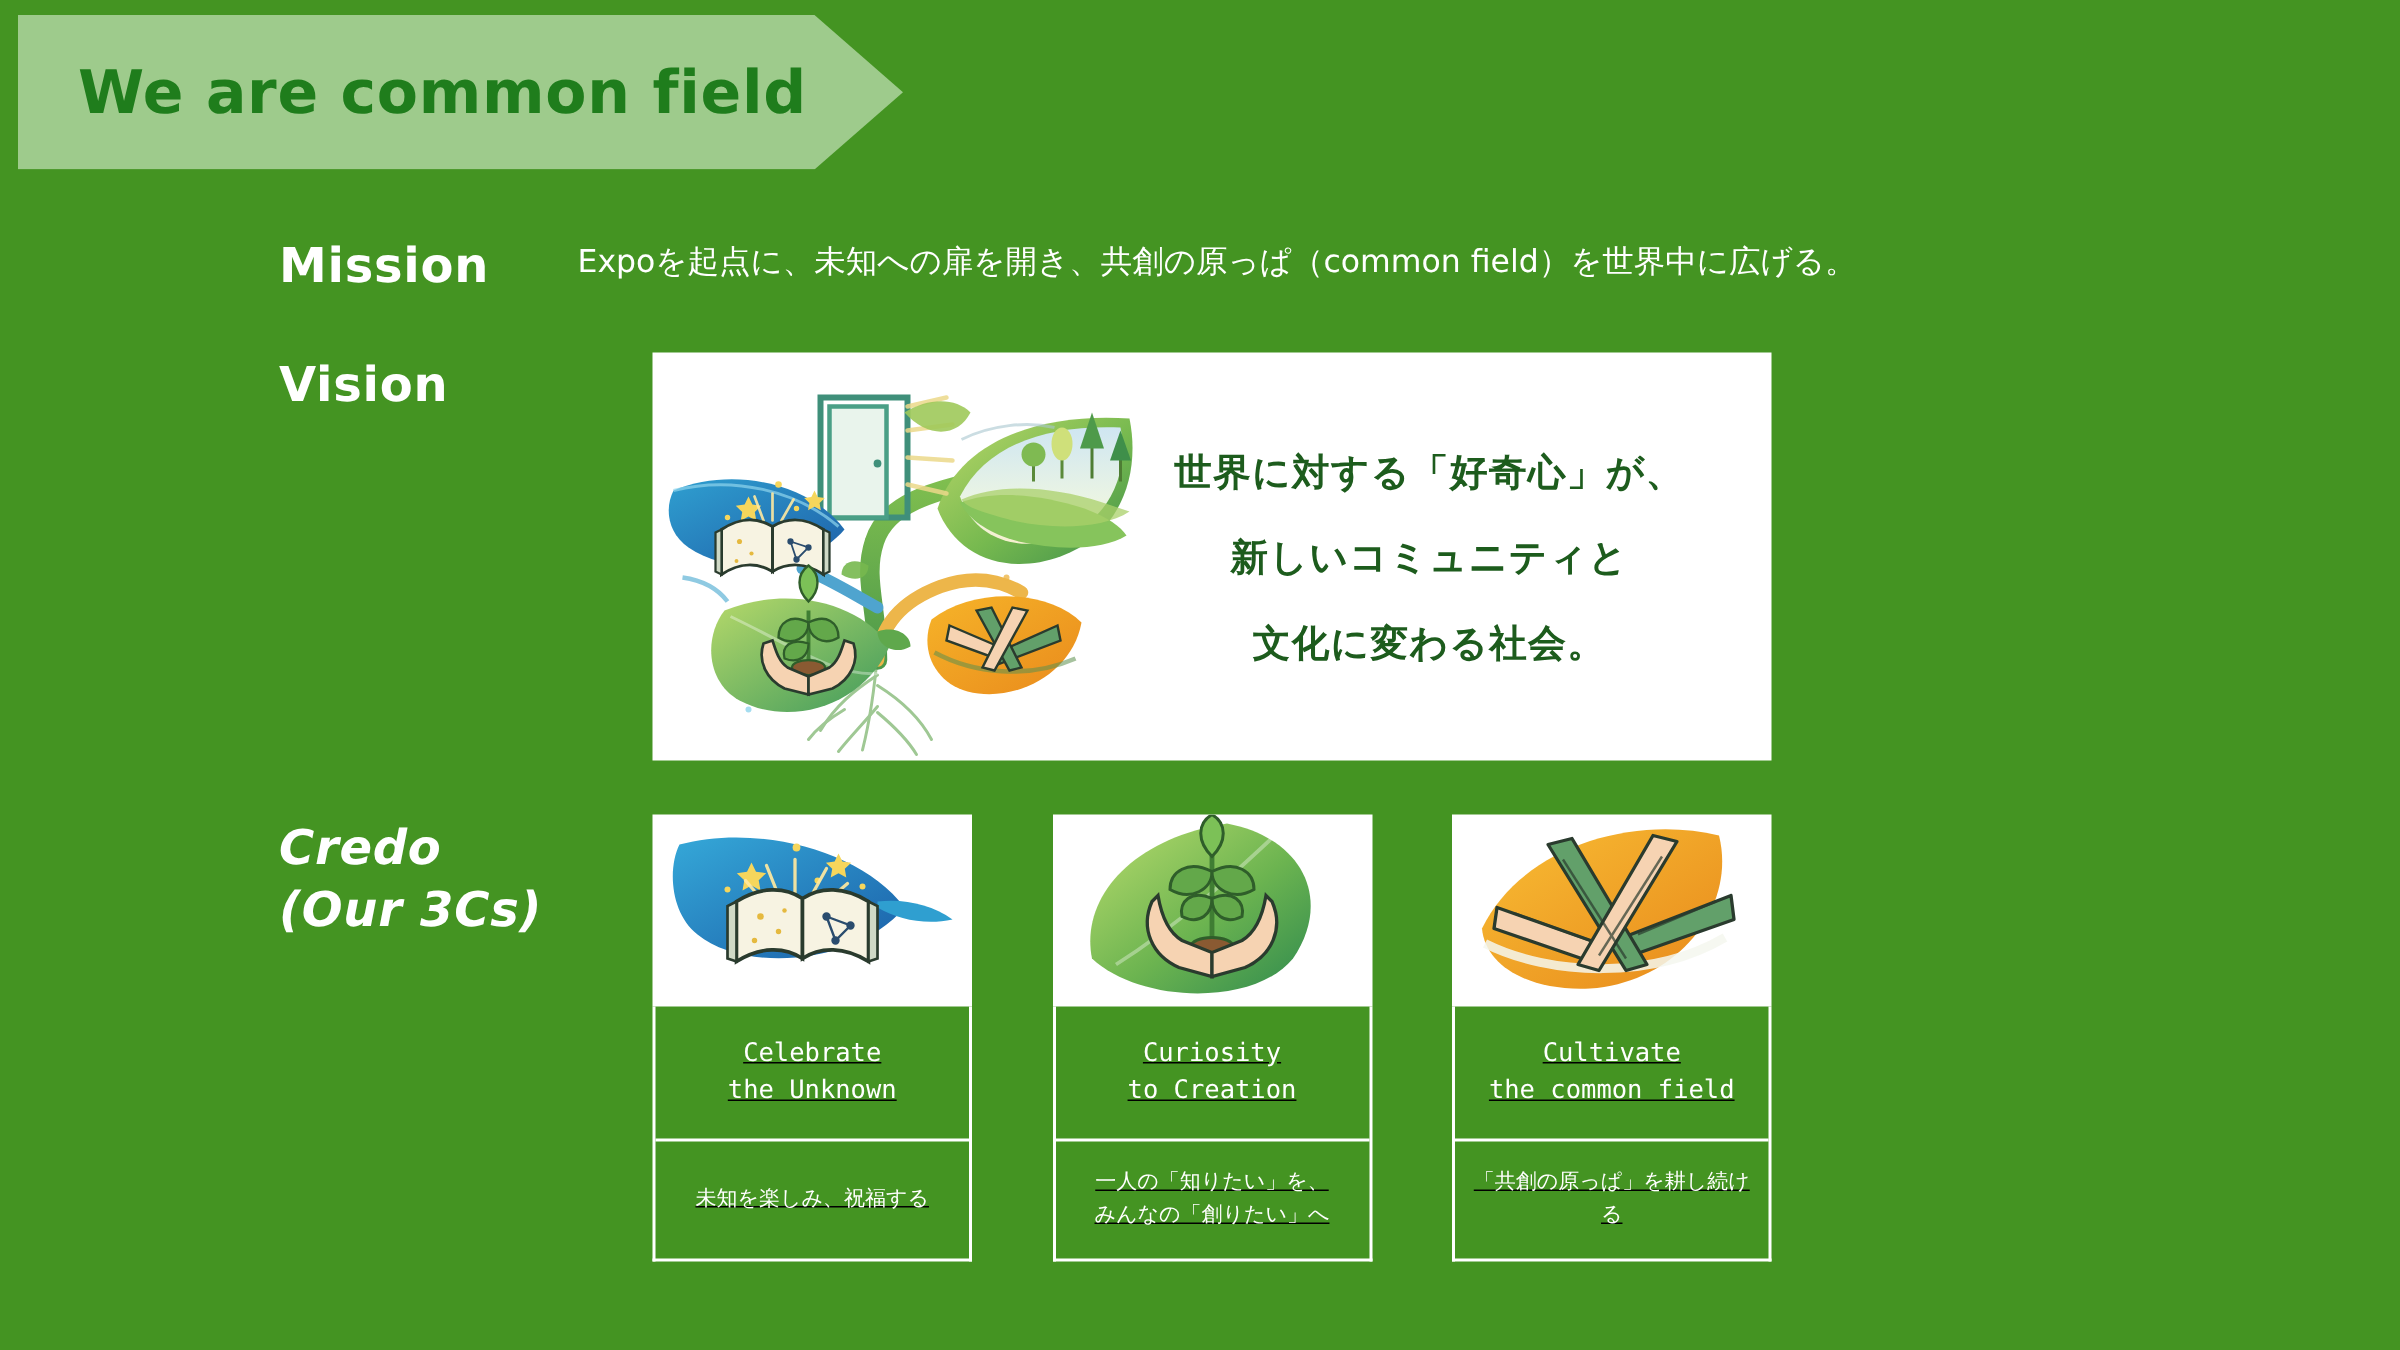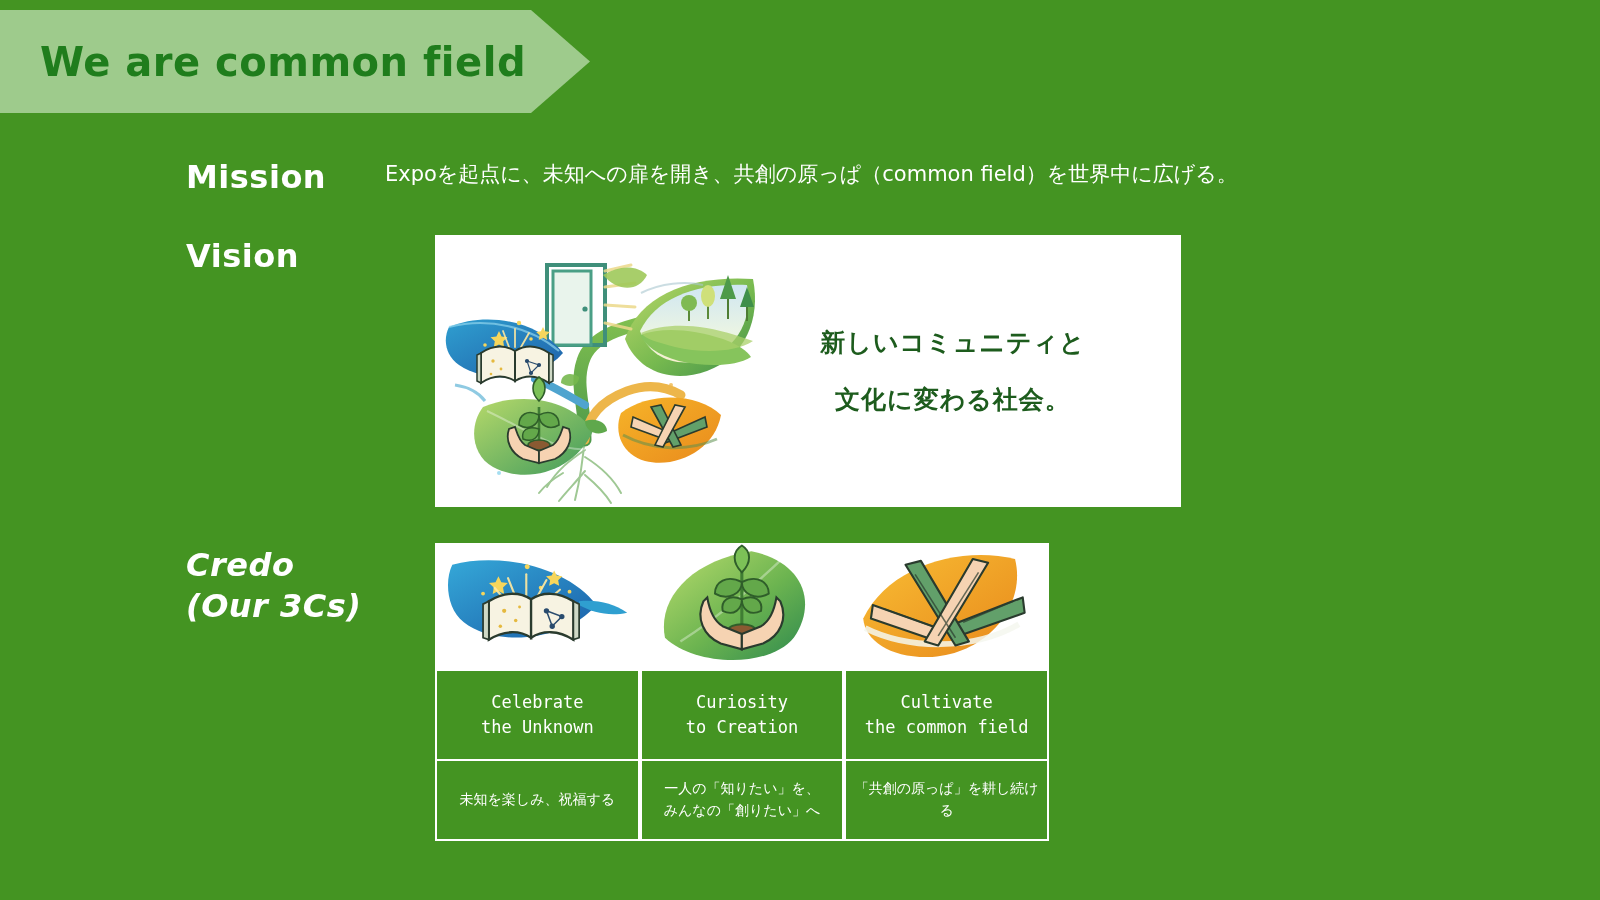"We are common field" .banner { left: 0 -> 12px }
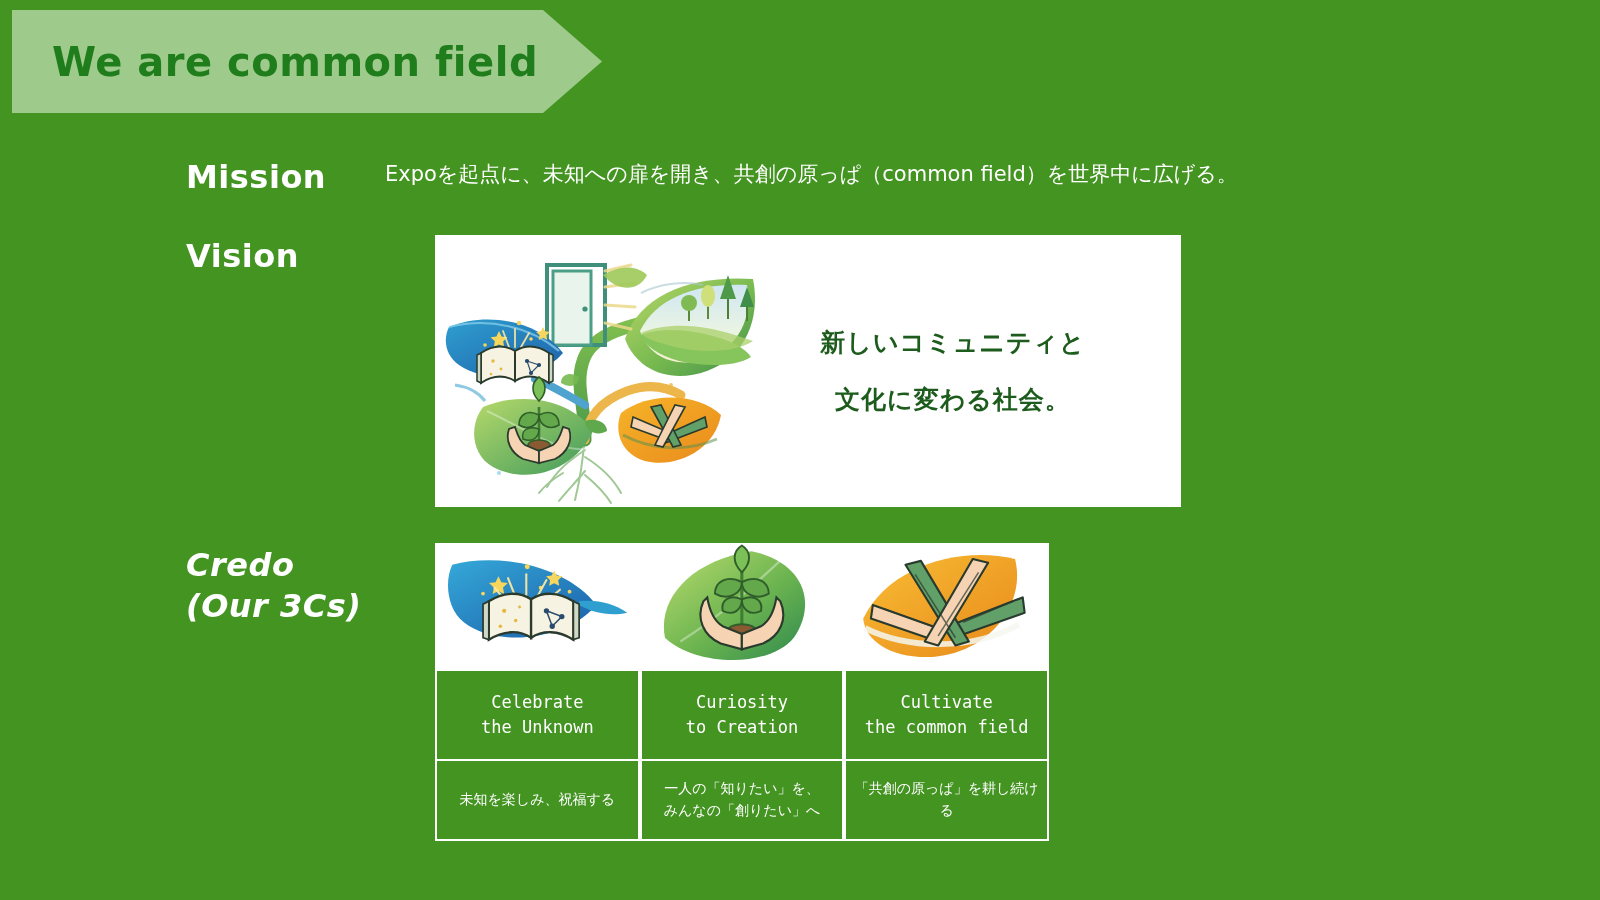"世界に対する「好奇心」が、" div.vision-line { html: none -> <div>世界に対する「好奇心」が、</div> }
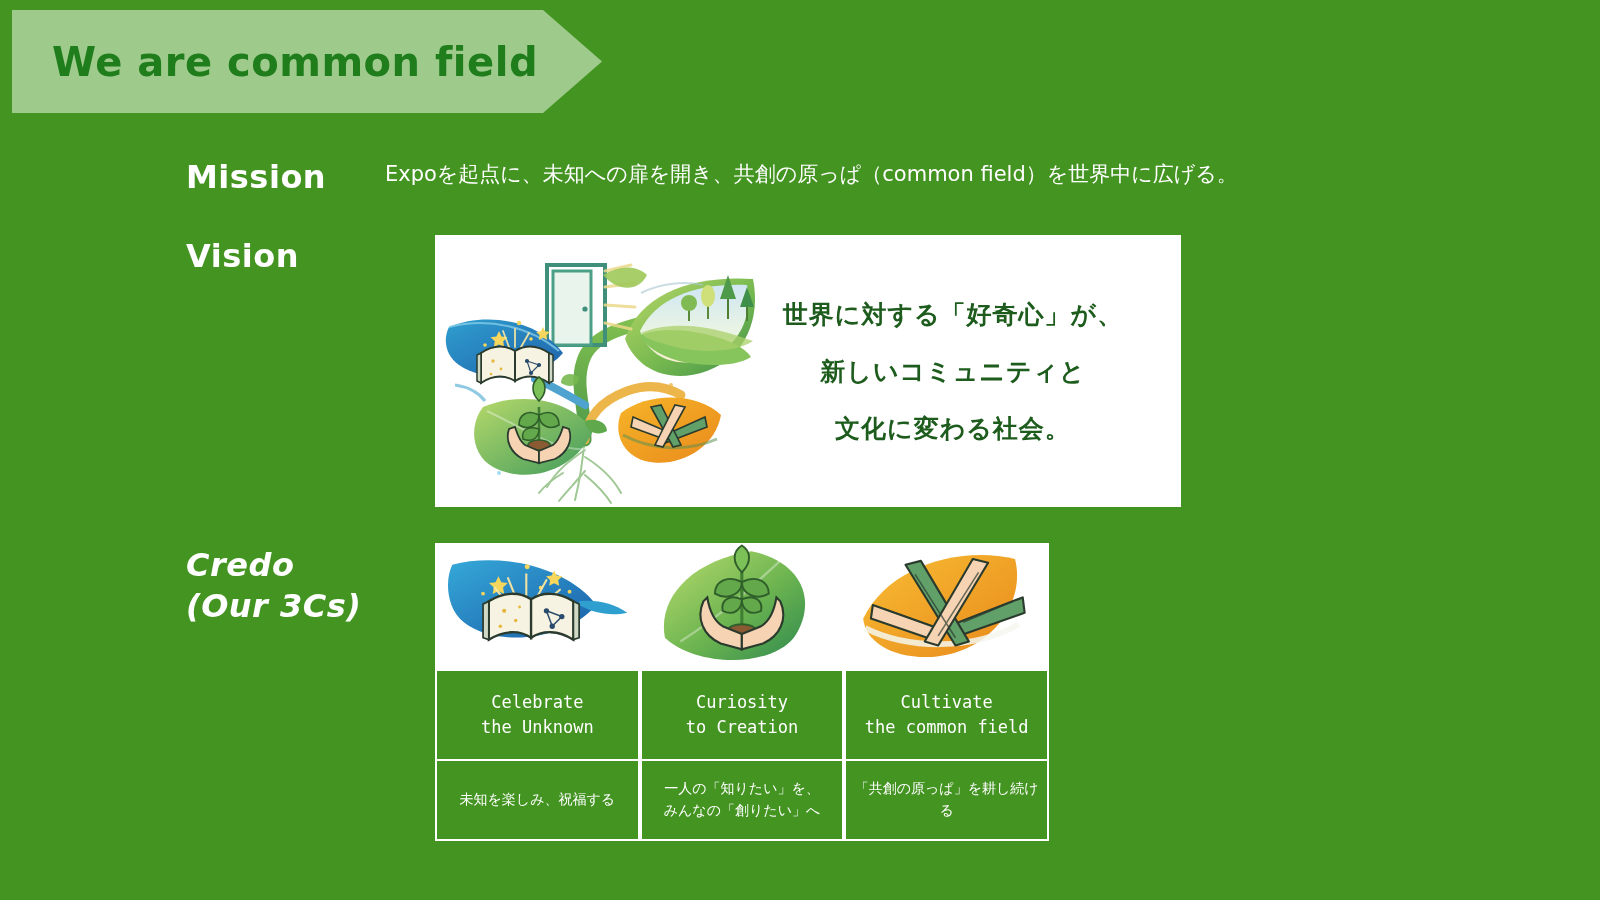"Celebrate" .cards { text-decoration: none -> underline; width: 614px -> 746px }
